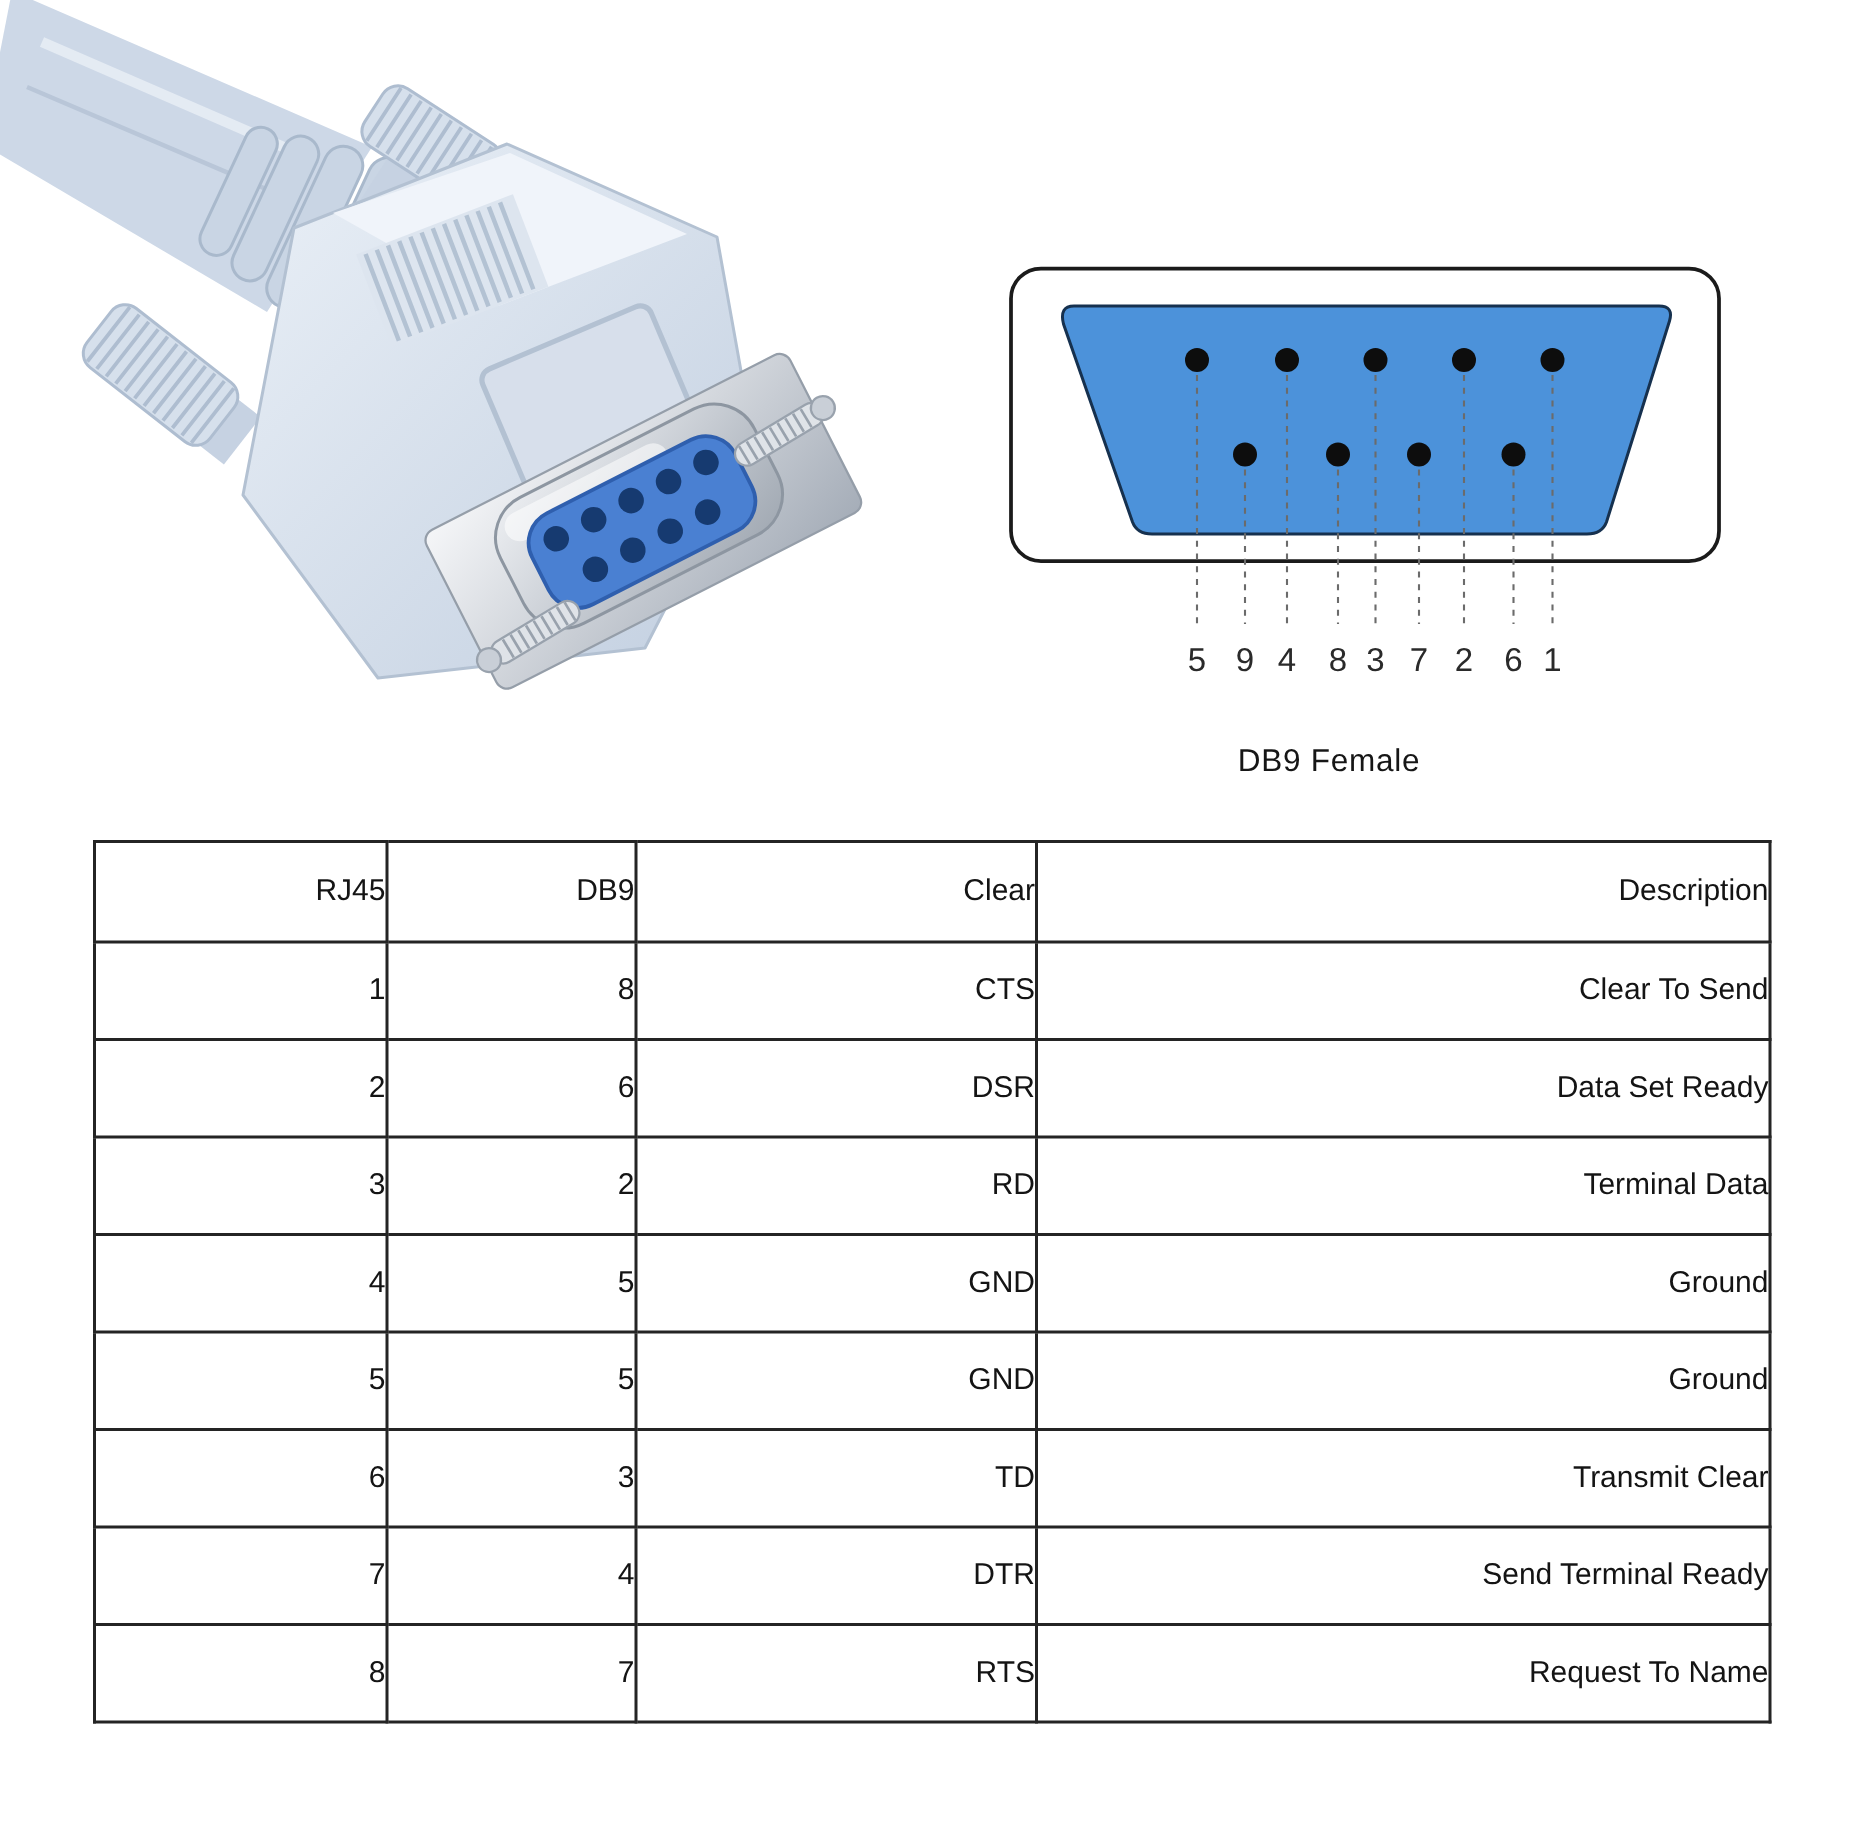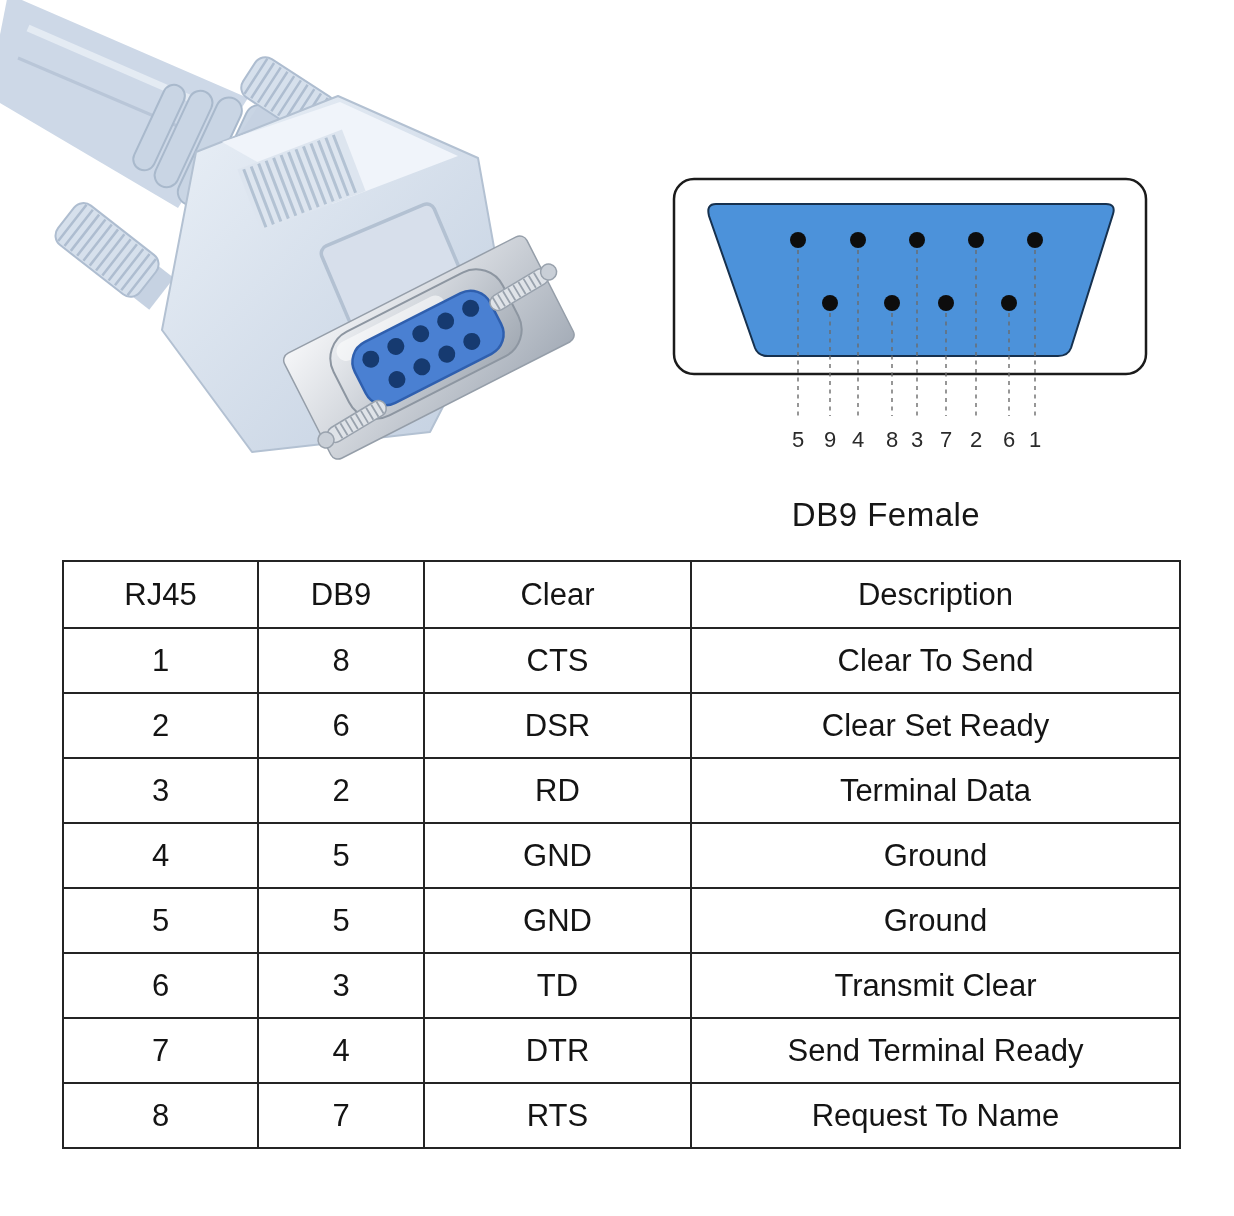"DB9 Female" .diagram-title { font-size: 33px -> 21px }
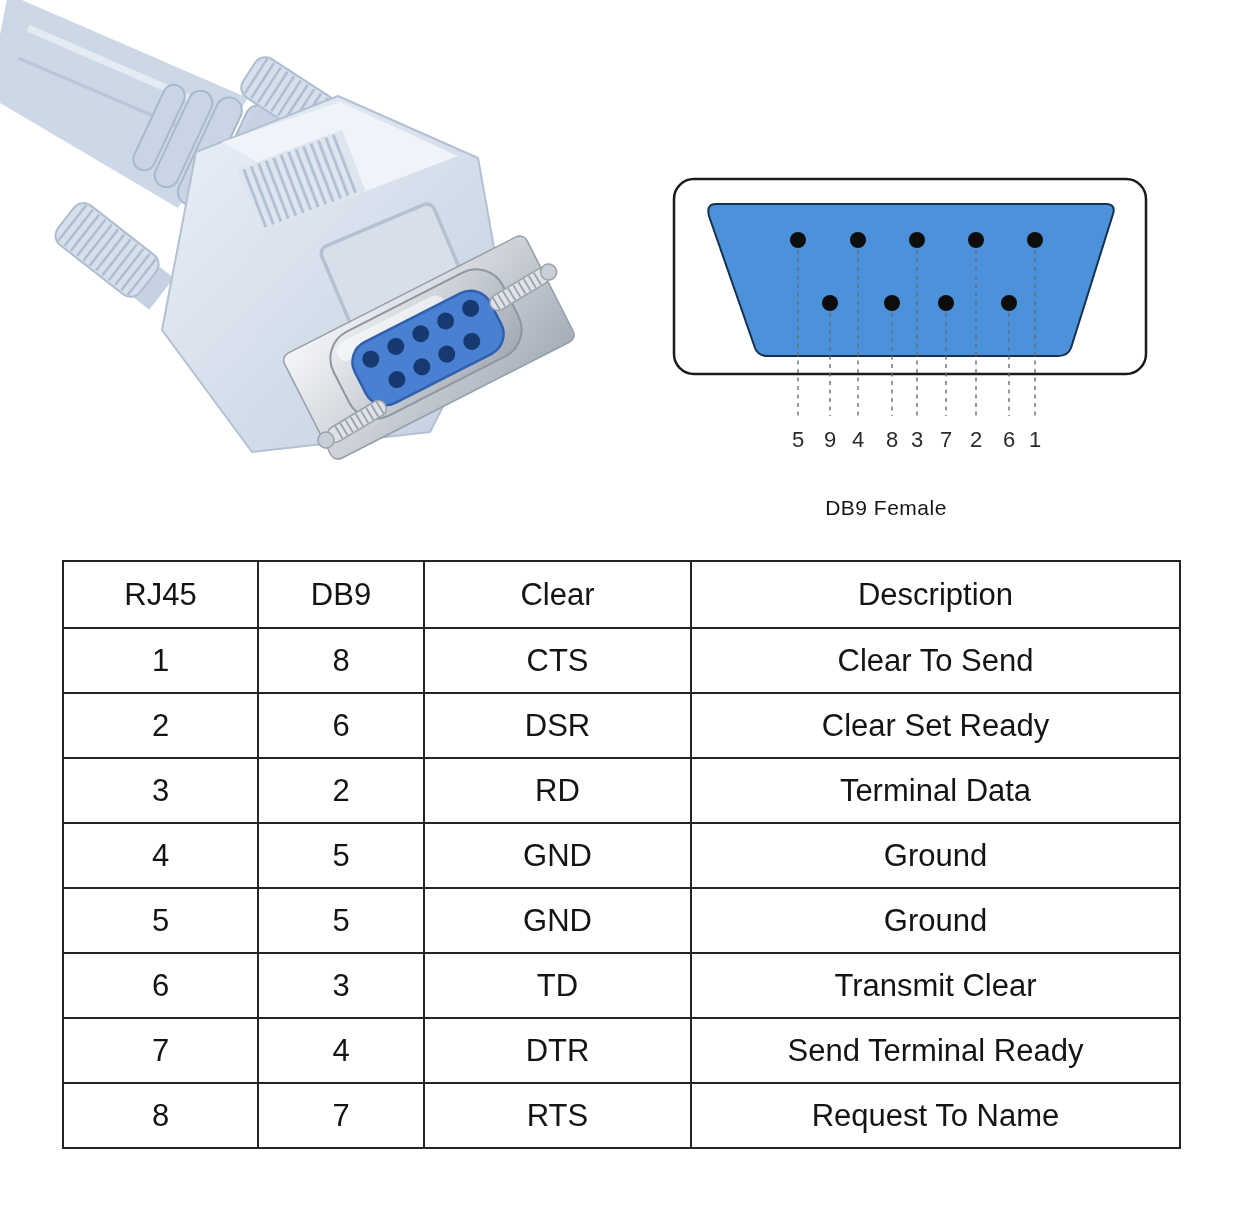"RJ45" .pin-table th,.pin-table td { font-size: 31px -> 20px; text-align: center -> right }
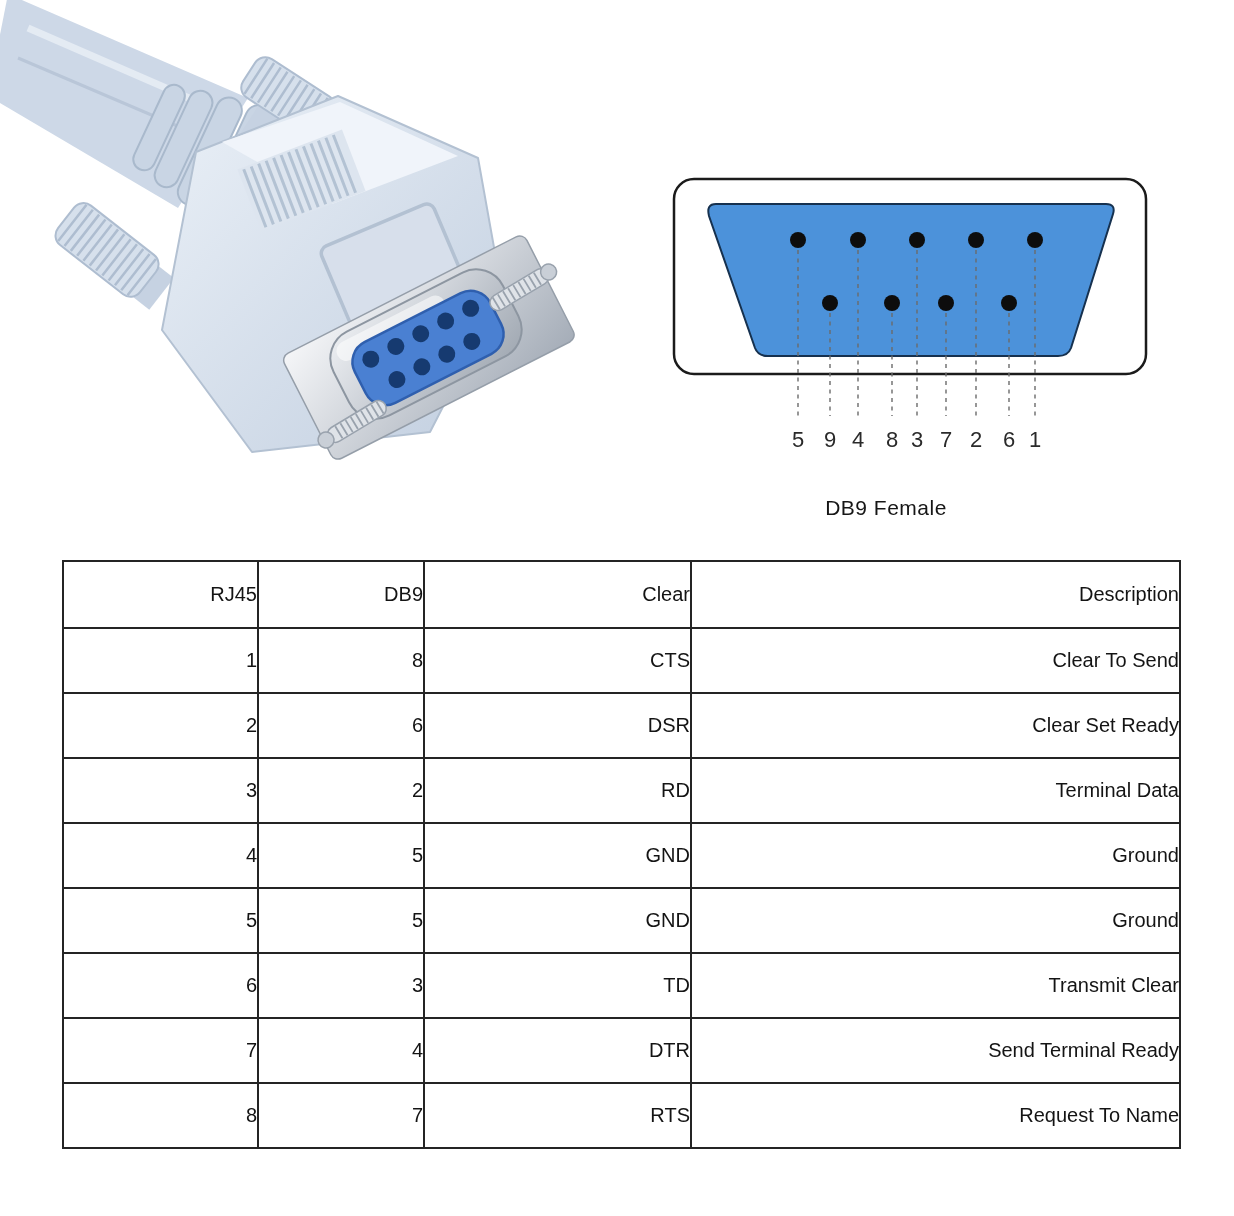"Clear Set Ready" td { text: Clear -> Data }
